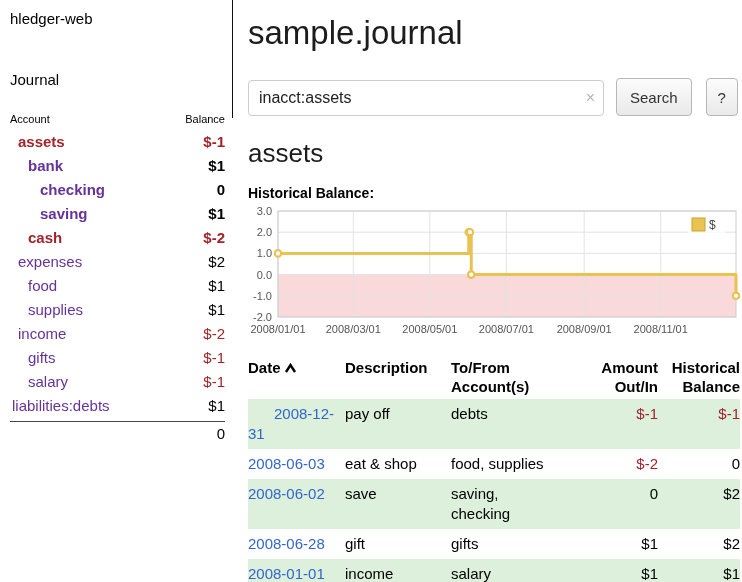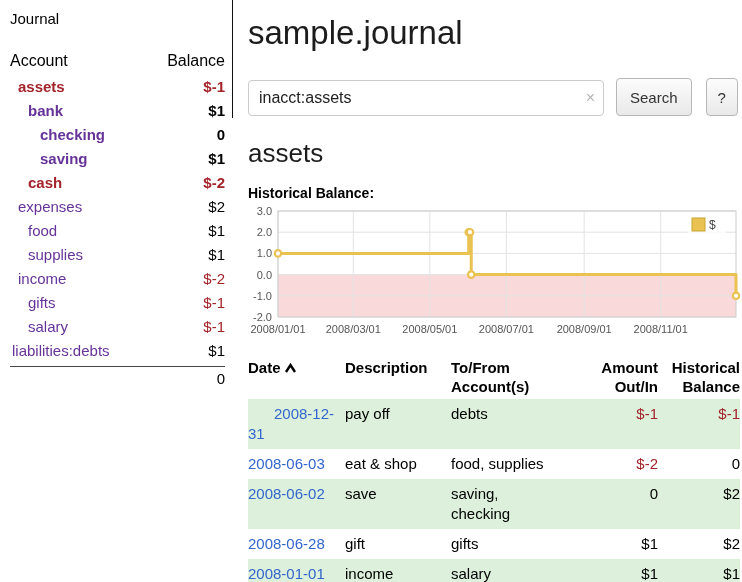"hledger-web" a { html: none -> <a>hledger-web</a> }
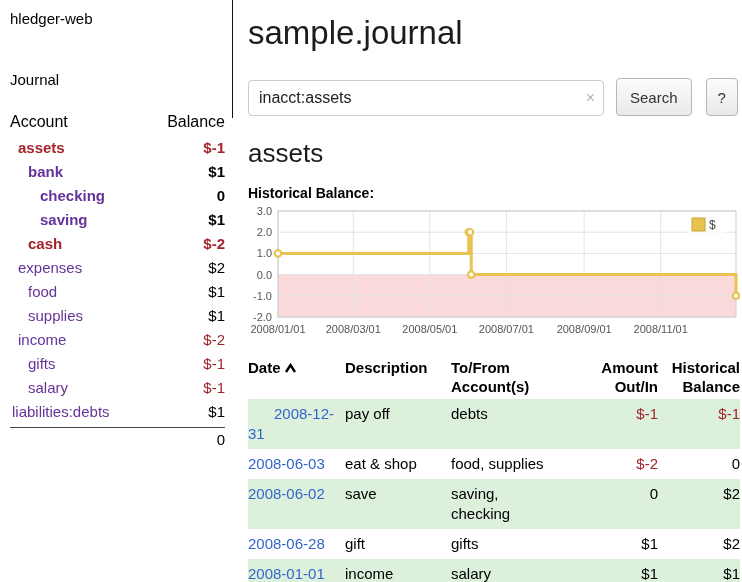"Account" .acct-head { font-size: 16px -> 11px }
